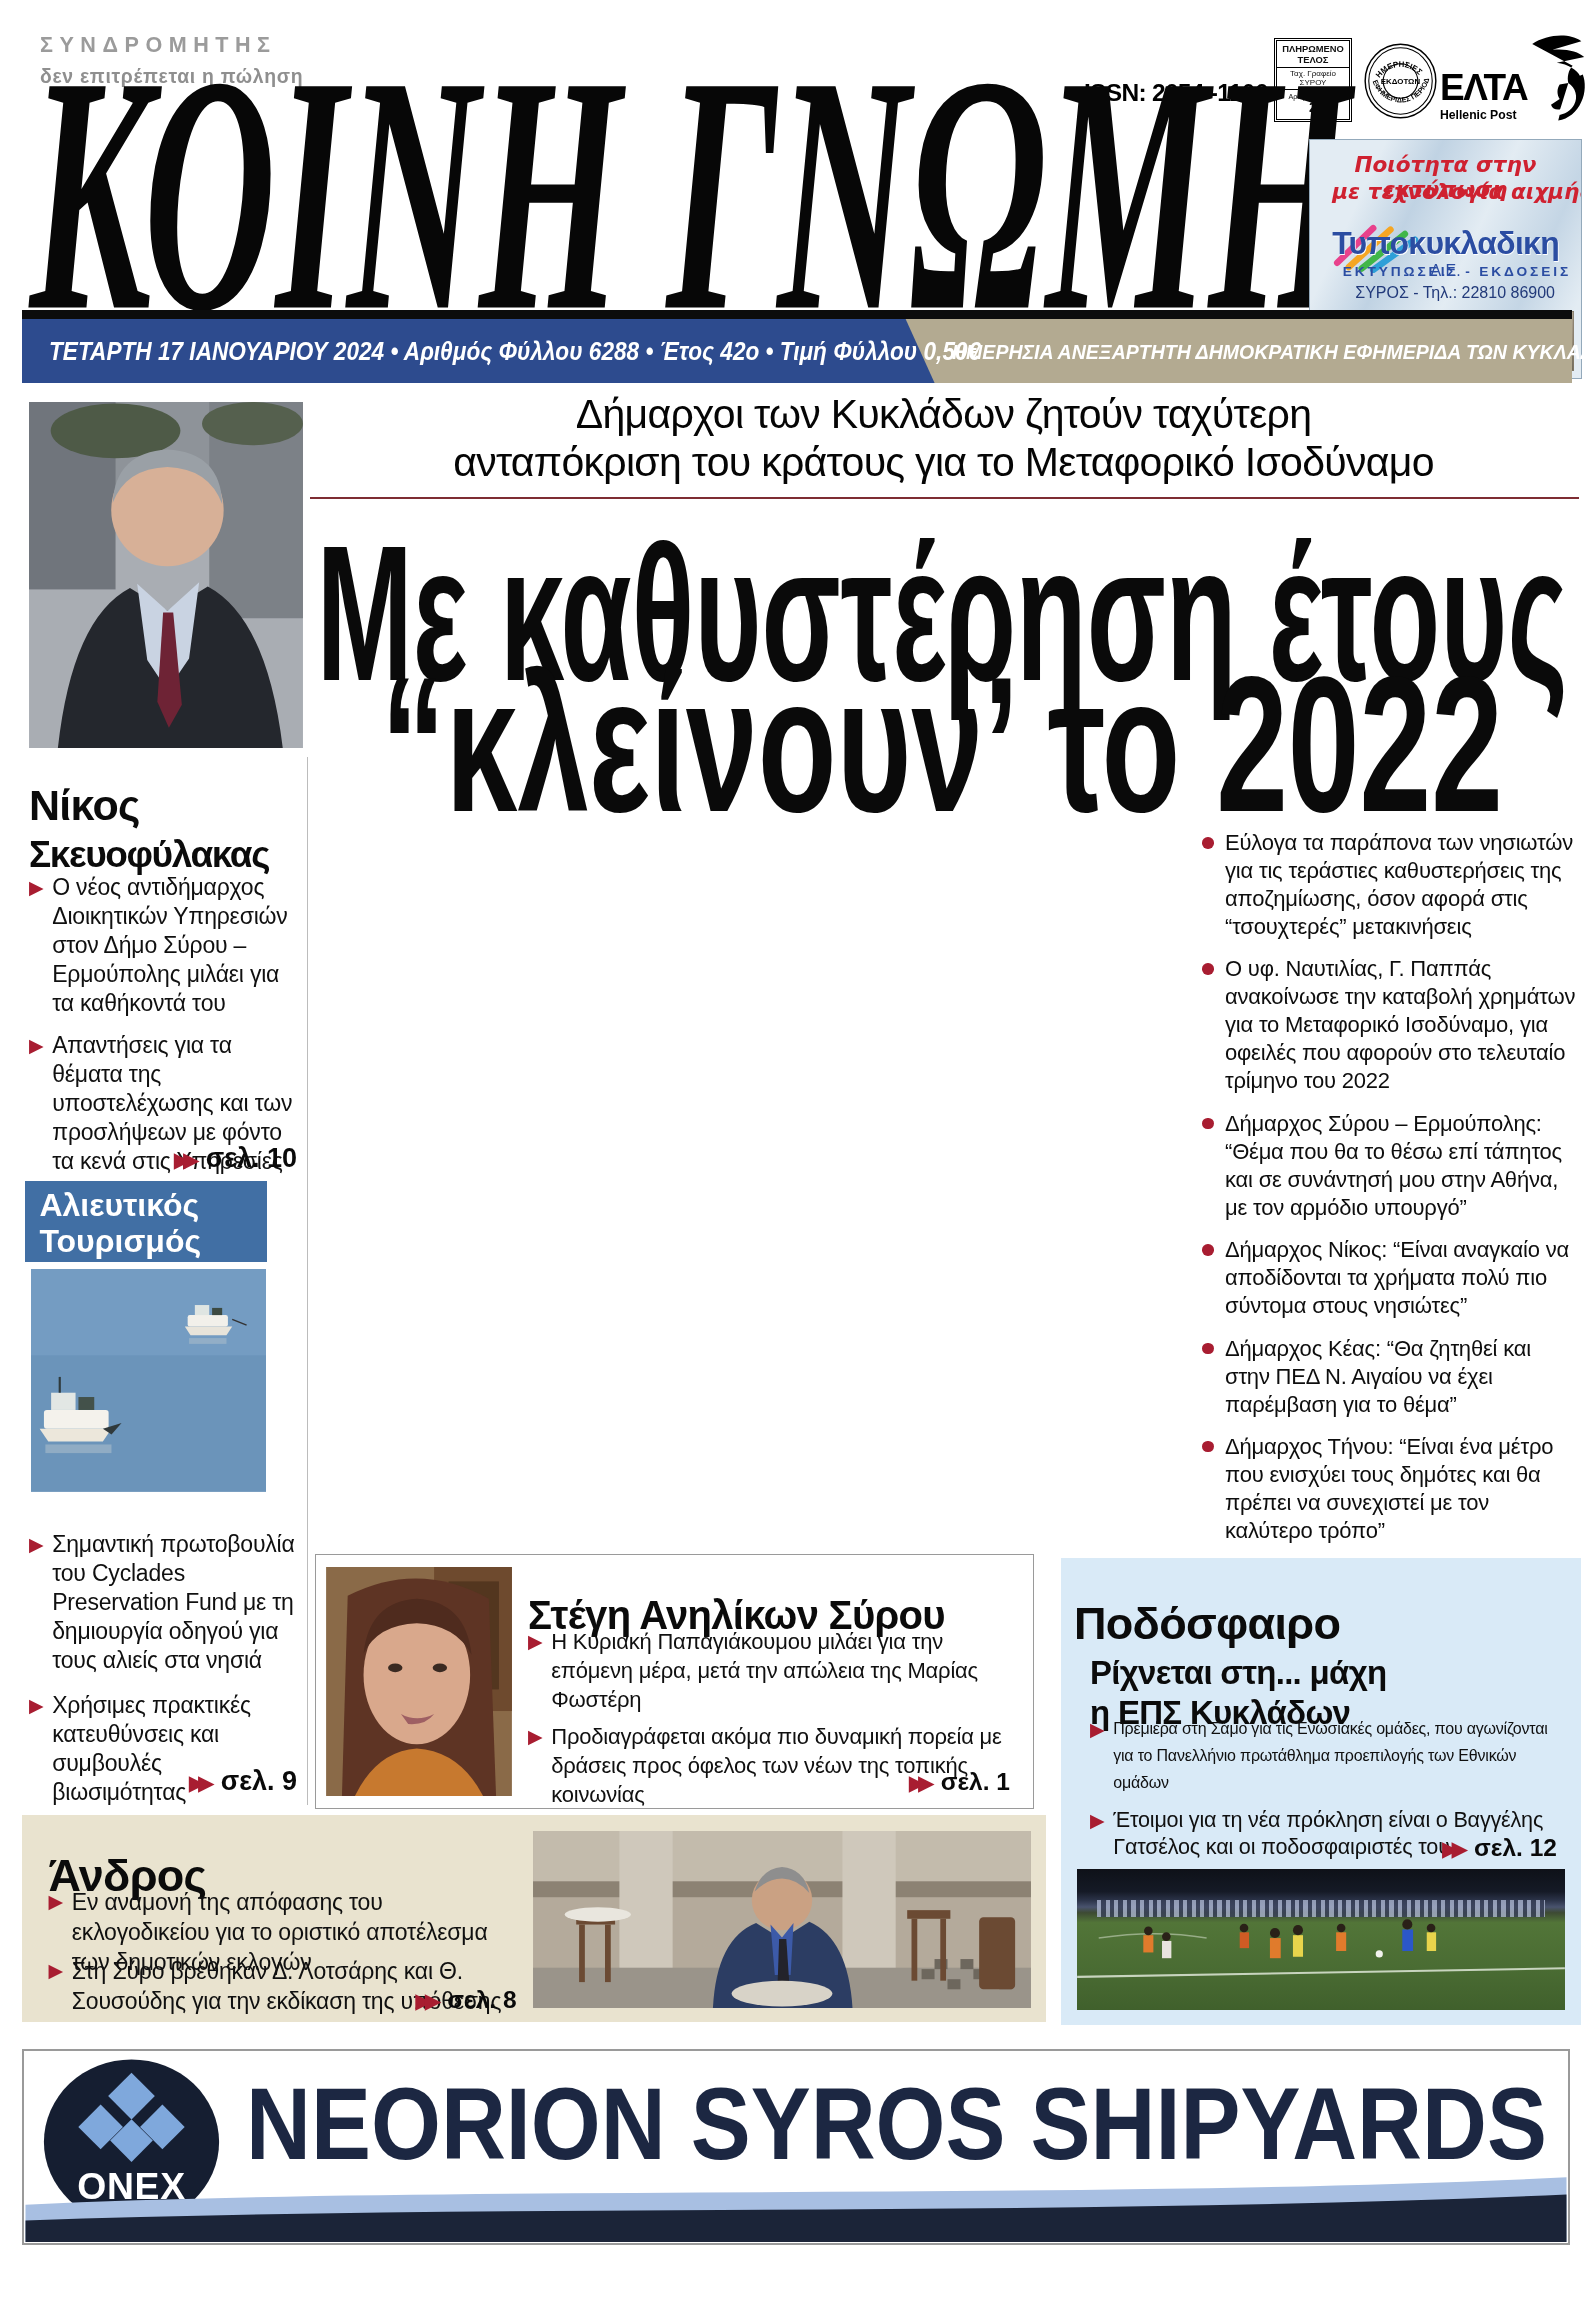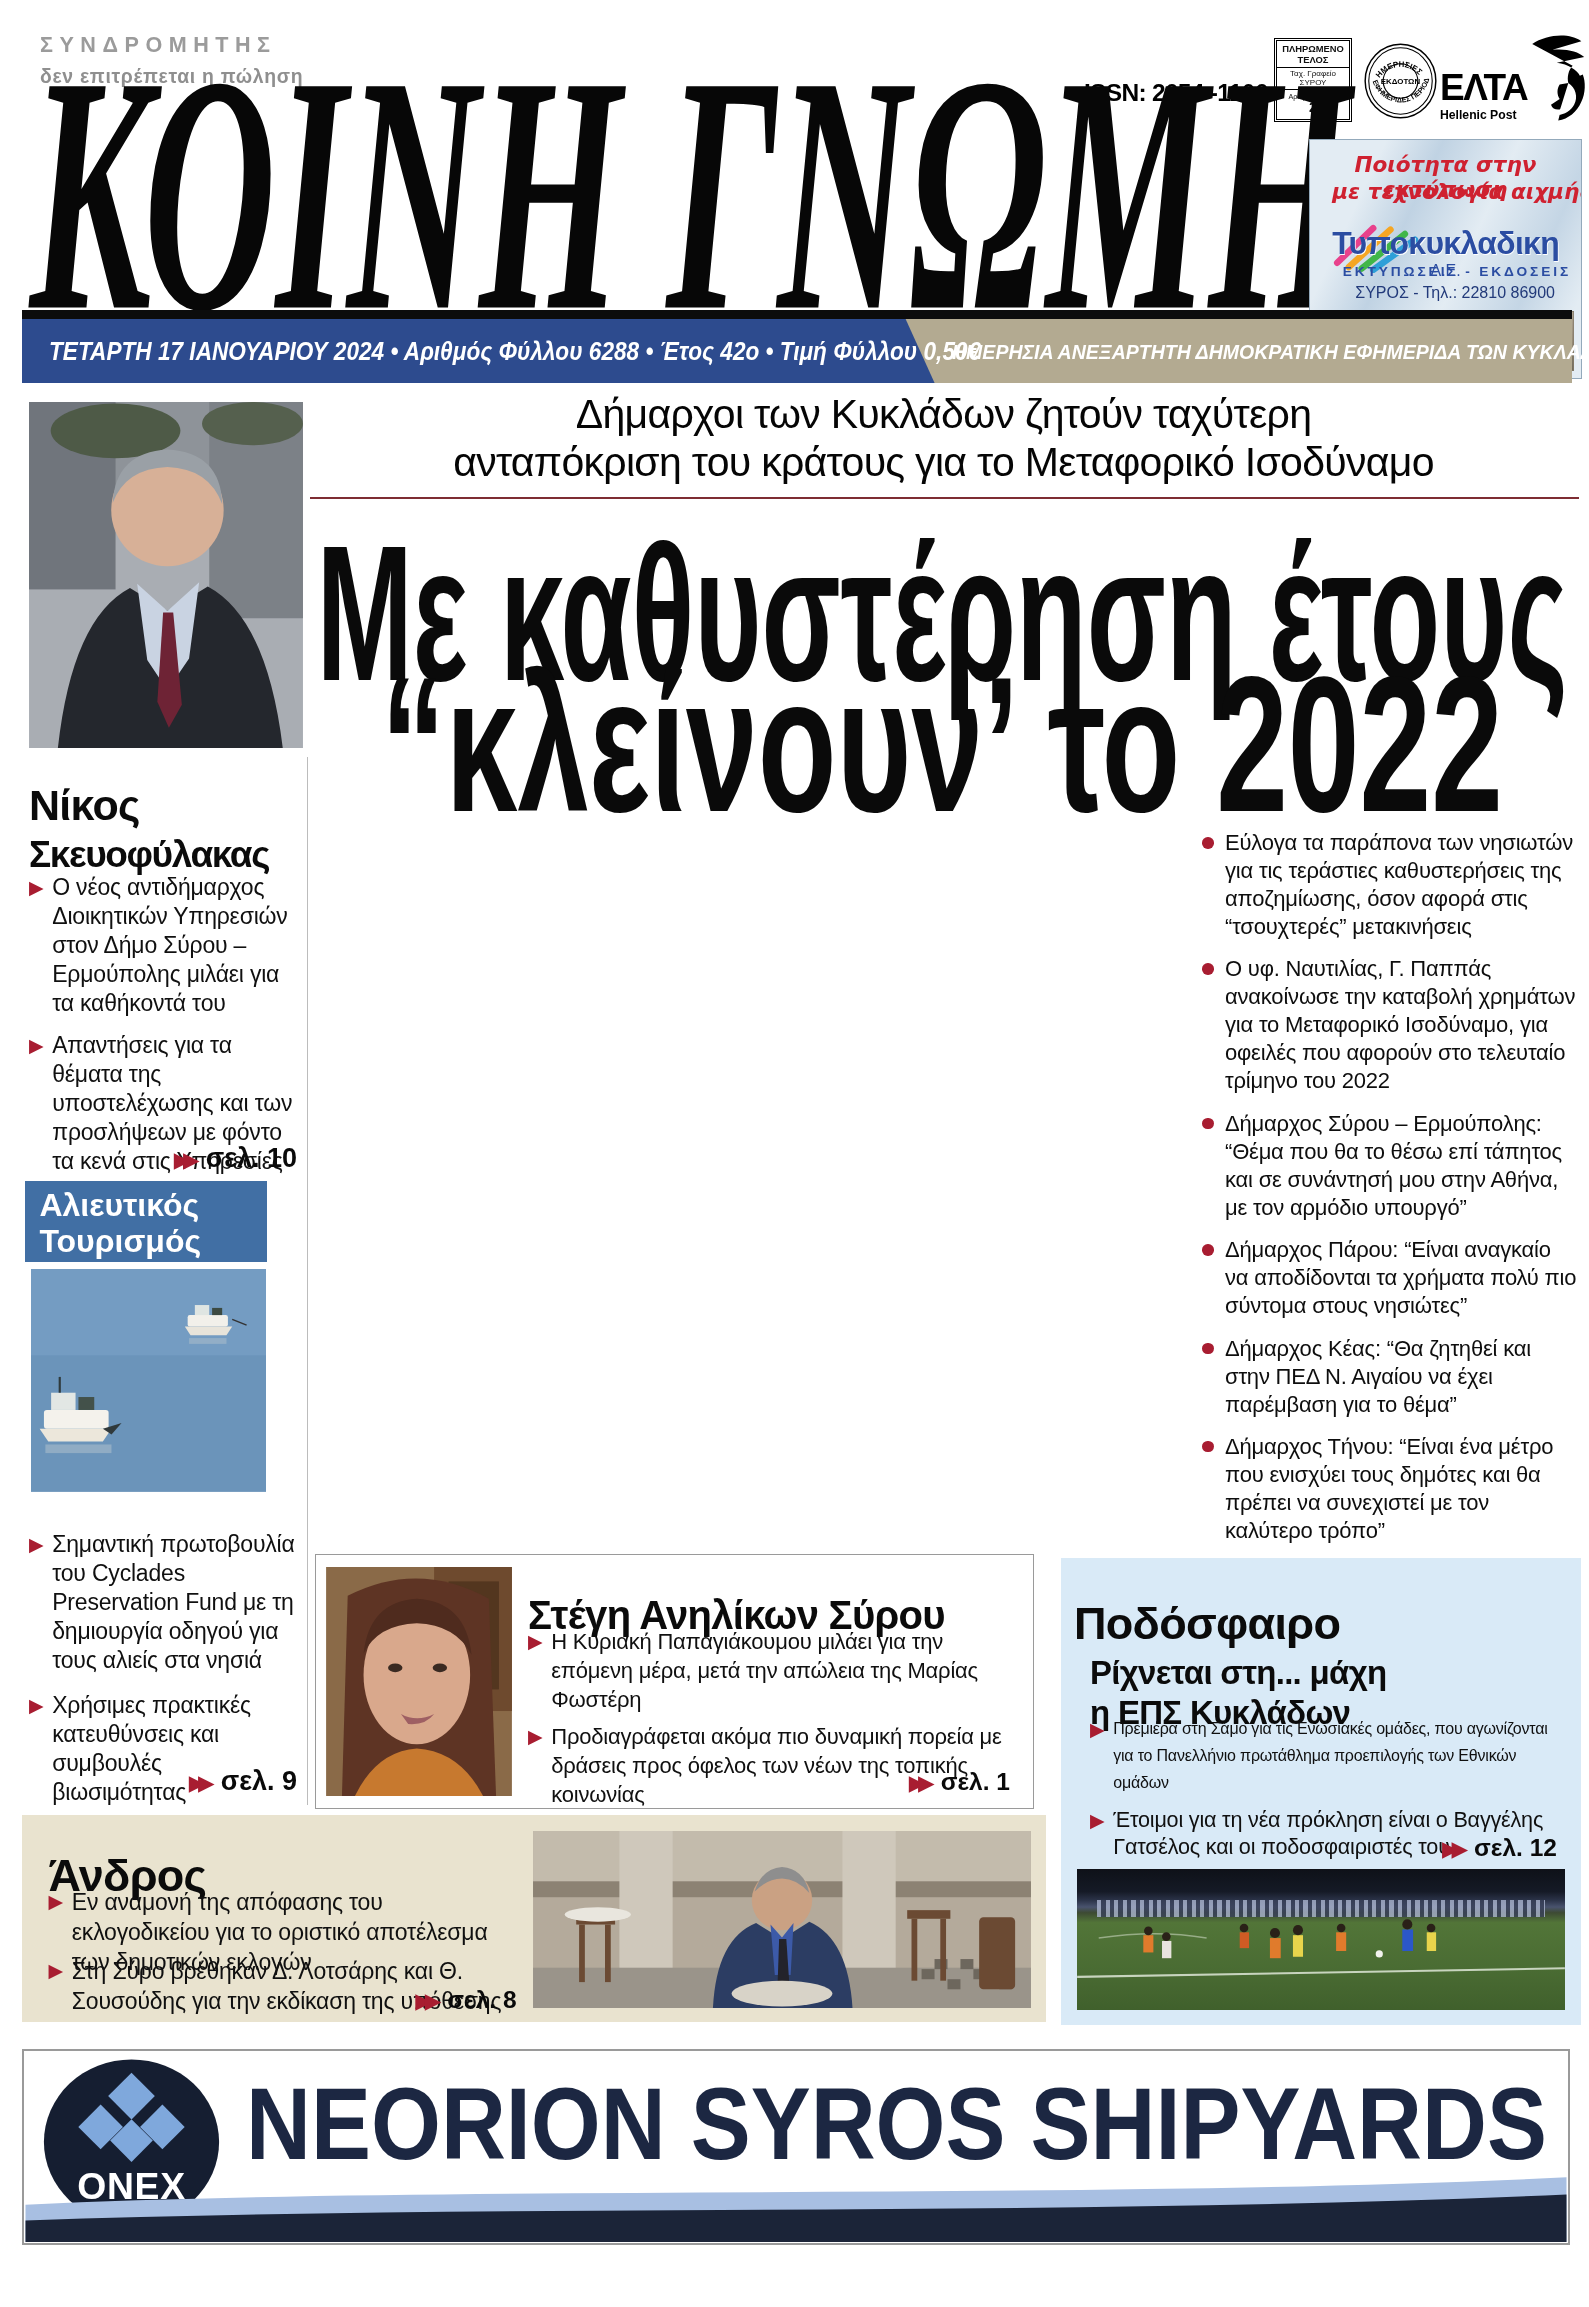"Δήμαρχος Πάρου: “Είναι αναγκαίο να" span.dtxt { text: Πάρου -> Νίκος }
